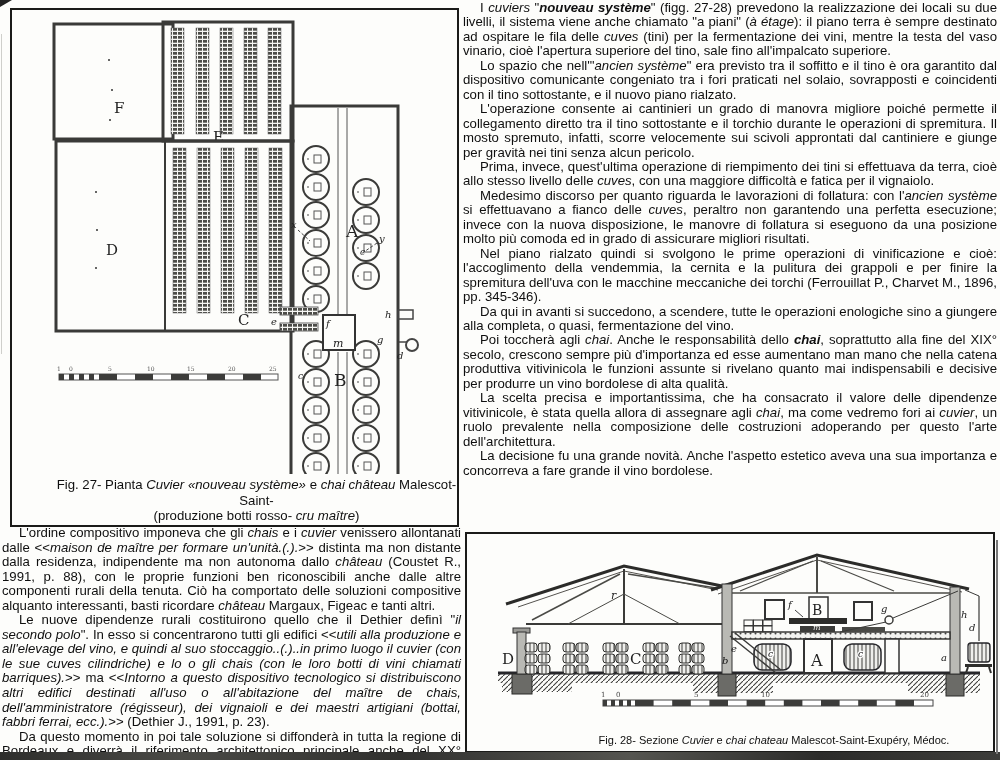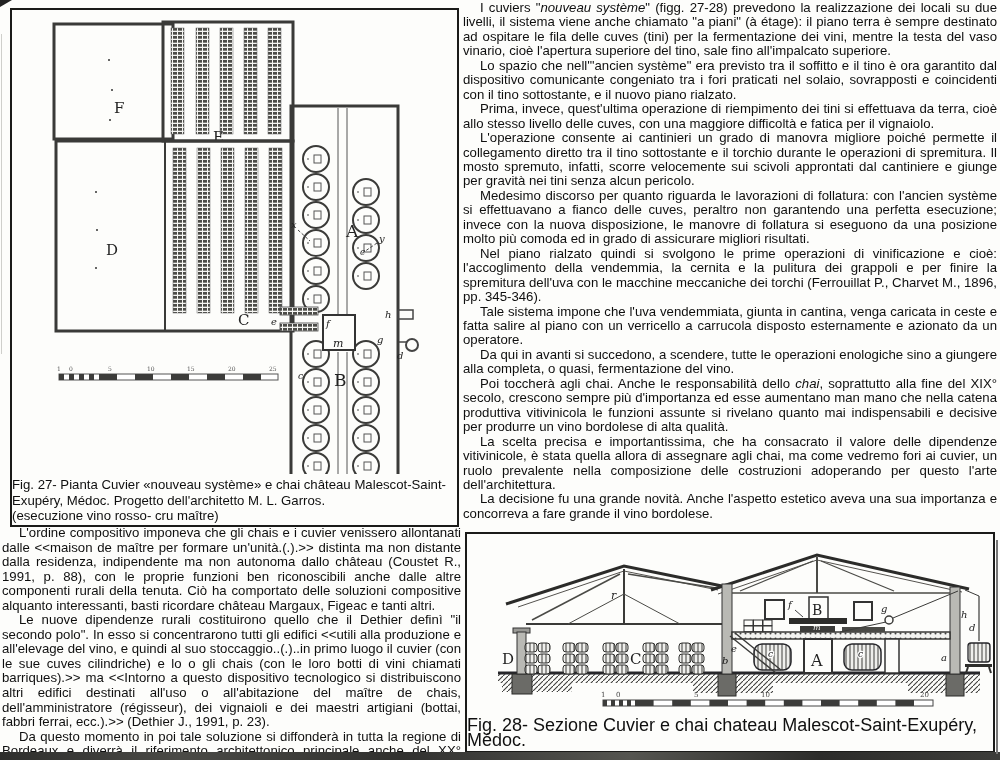"cuviers" .i { font-style: none -> italic }
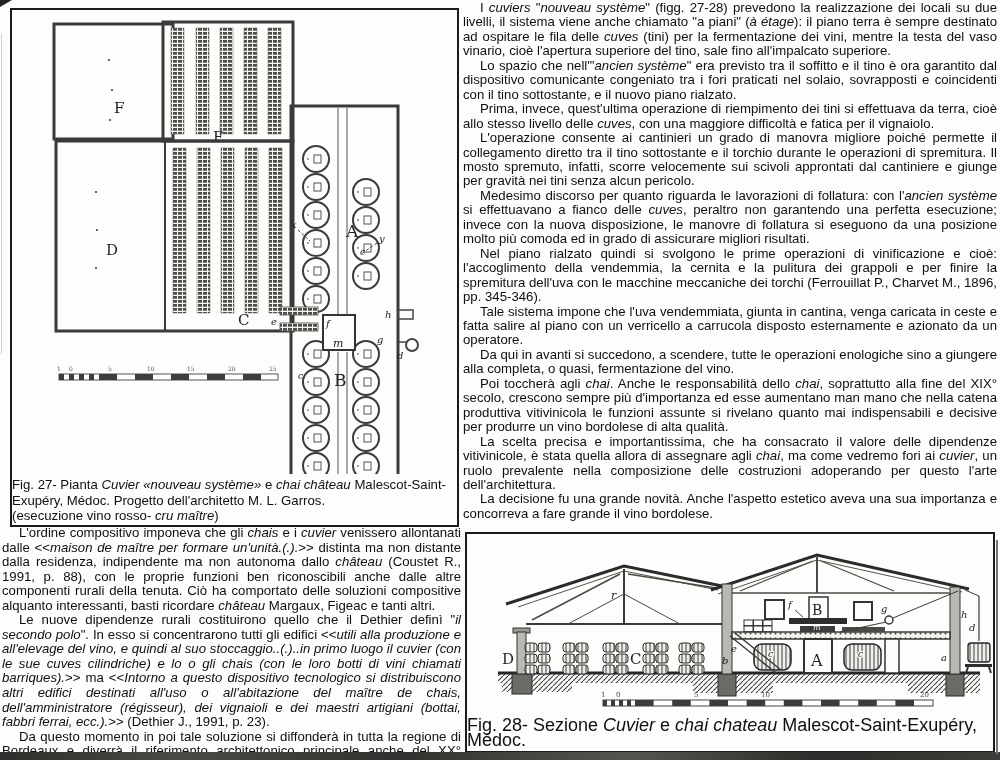"nouveau système" .bi { font-weight: 400 -> 700 }
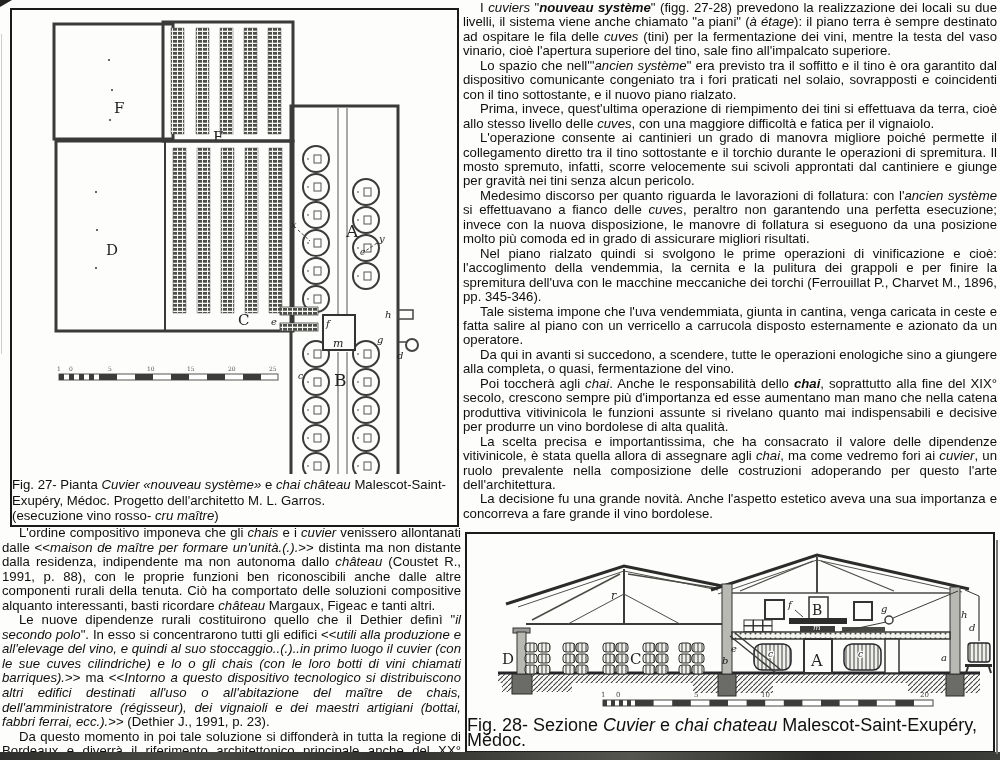"Prima, invece, quest'ultima operazione" div.para { order: before "L'operazione consente ai cantinieri un" -> after "L'operazione consente ai cantinieri un" }
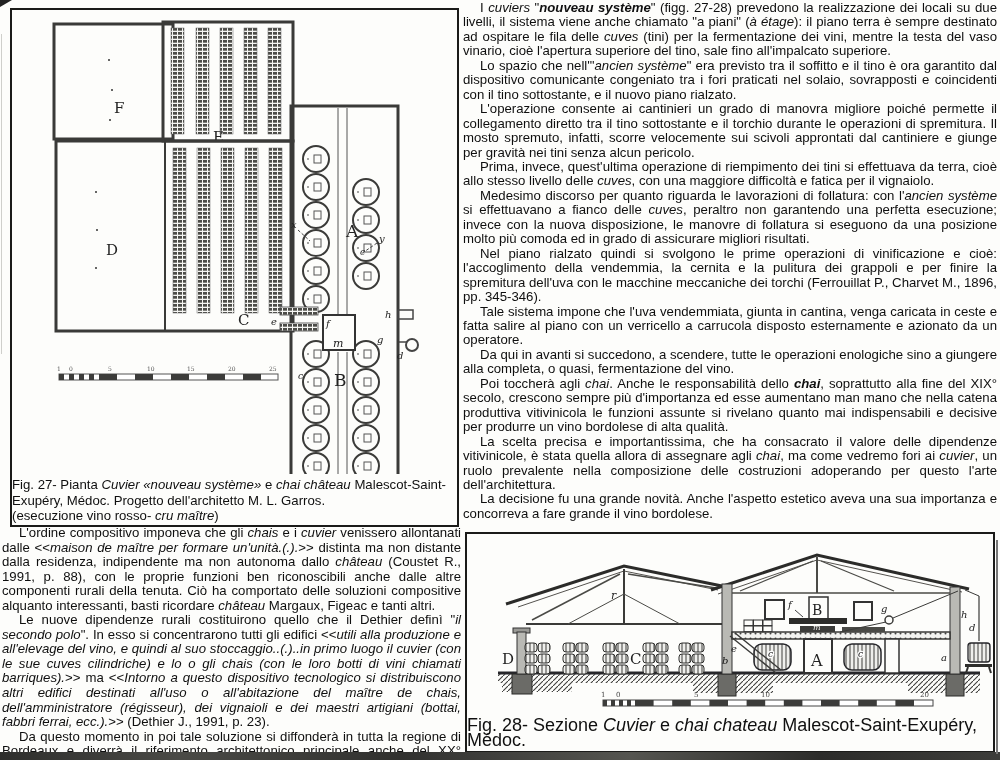"Tale sistema impone che l'uva" div.para { html: <div><span>Tale sistema impone che l'uva vendemmiata, giunta in cantina, venga caricata in ceste e fatta salire al piano con un verricello a carrucola disposto esternamente e azionato da un operatore.</span></div> -> none }
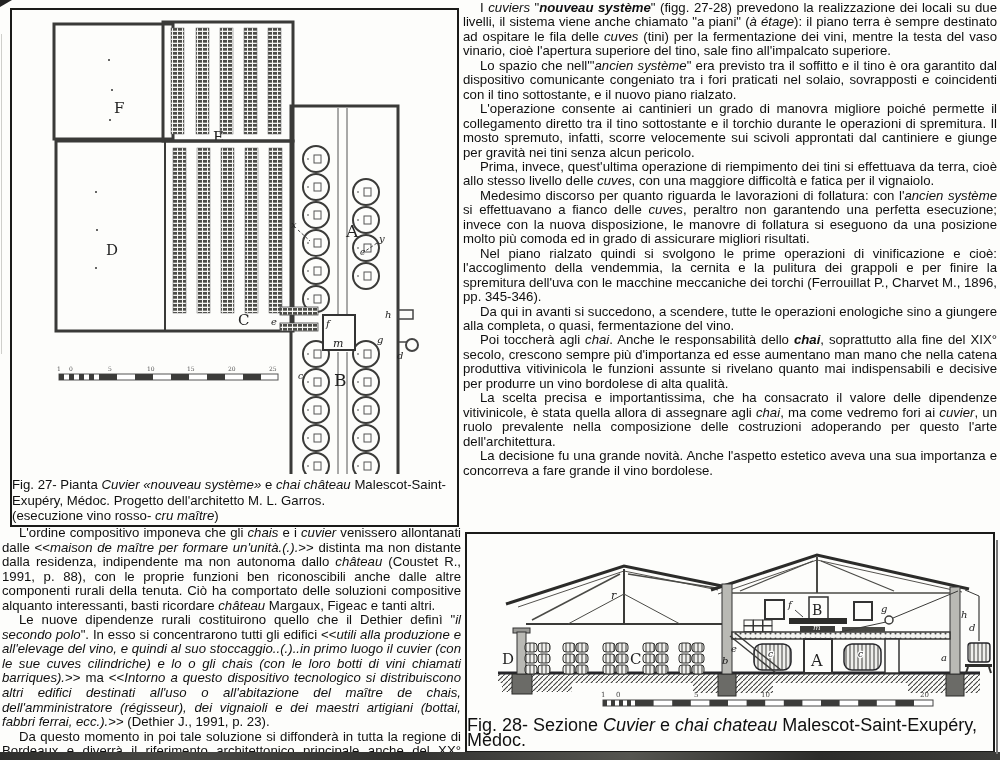"Fig. 27- Pianta Cuvier «nouveau" .capline { margin-left: none -> 44px; text-align: left -> center }
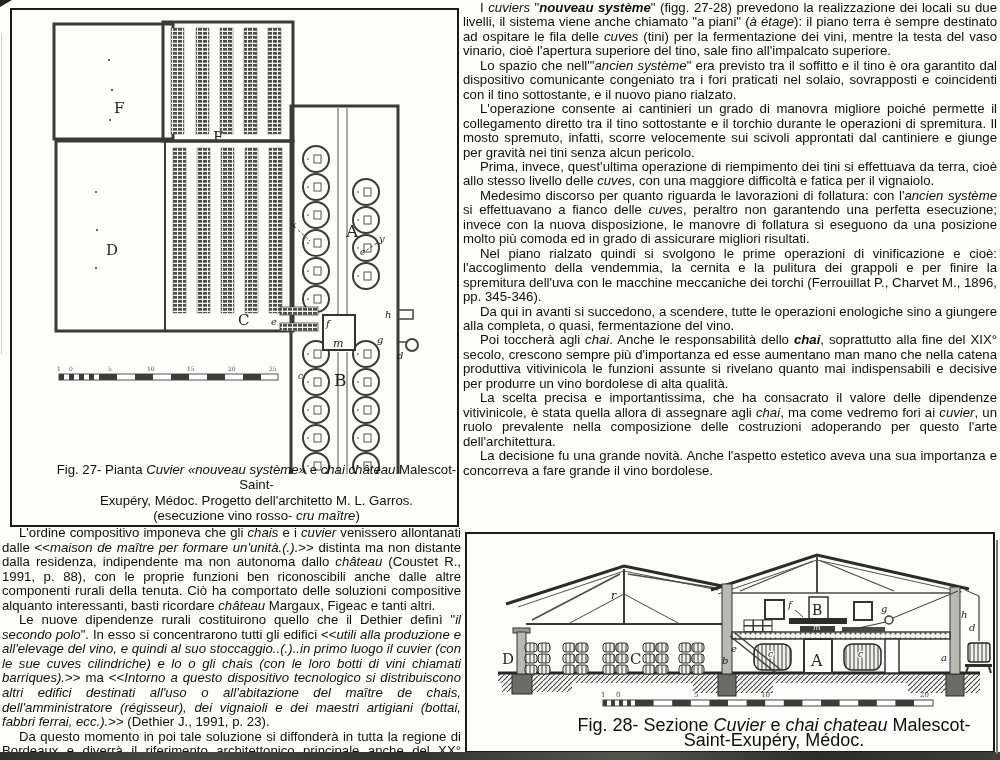"Exupéry, Médoc. Progetto dell'architetto" div.capline { html: <div><span>Exupéry, Médoc. Progetto dell'architetto M. L. Garros.</span></div> -> none }
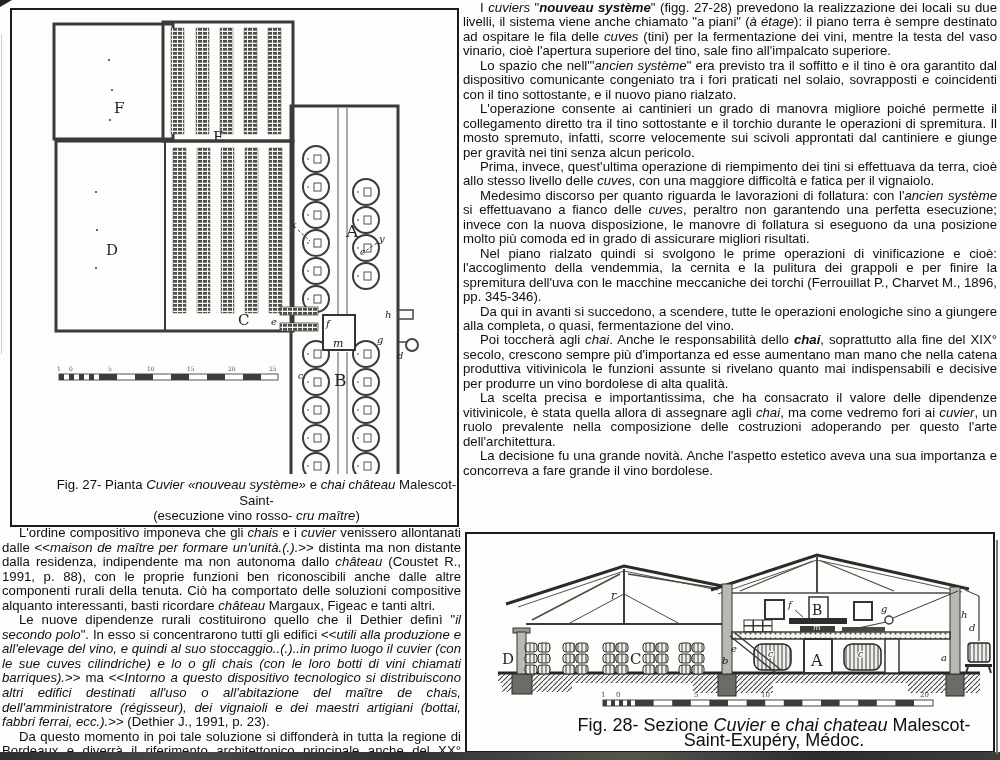"(esecuzione vino rosso-" span { text: esecuzione vino -> produzione botti }
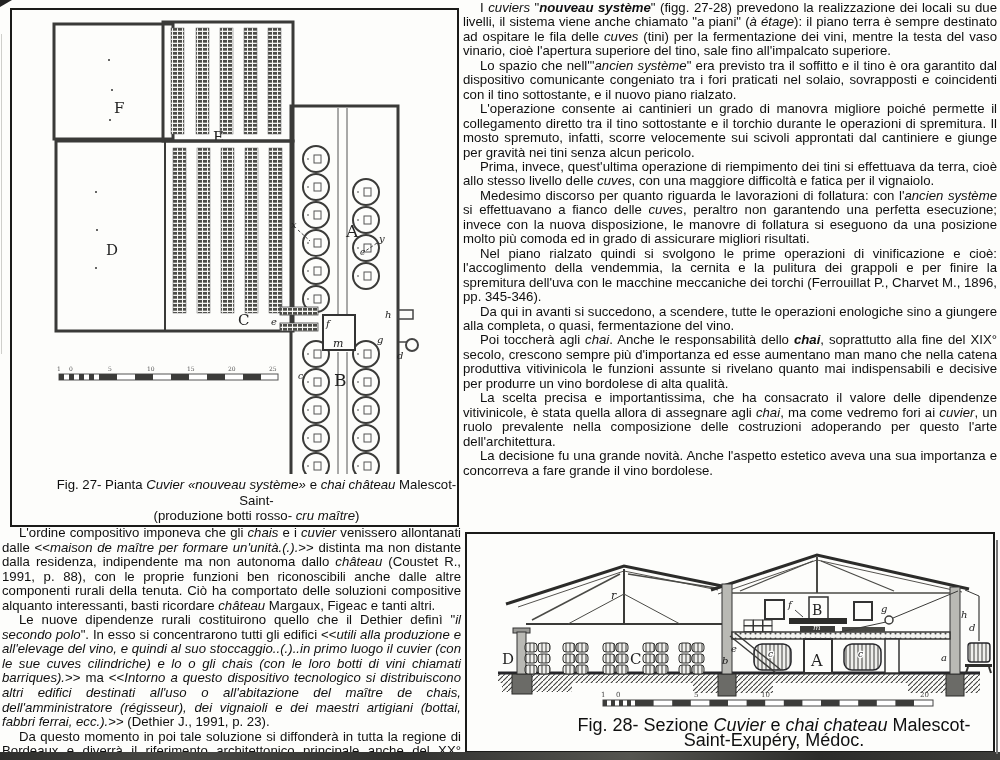"Fig. 28- Sezione Cuvier e" .cap28 { font-size: 18px -> 11px }
